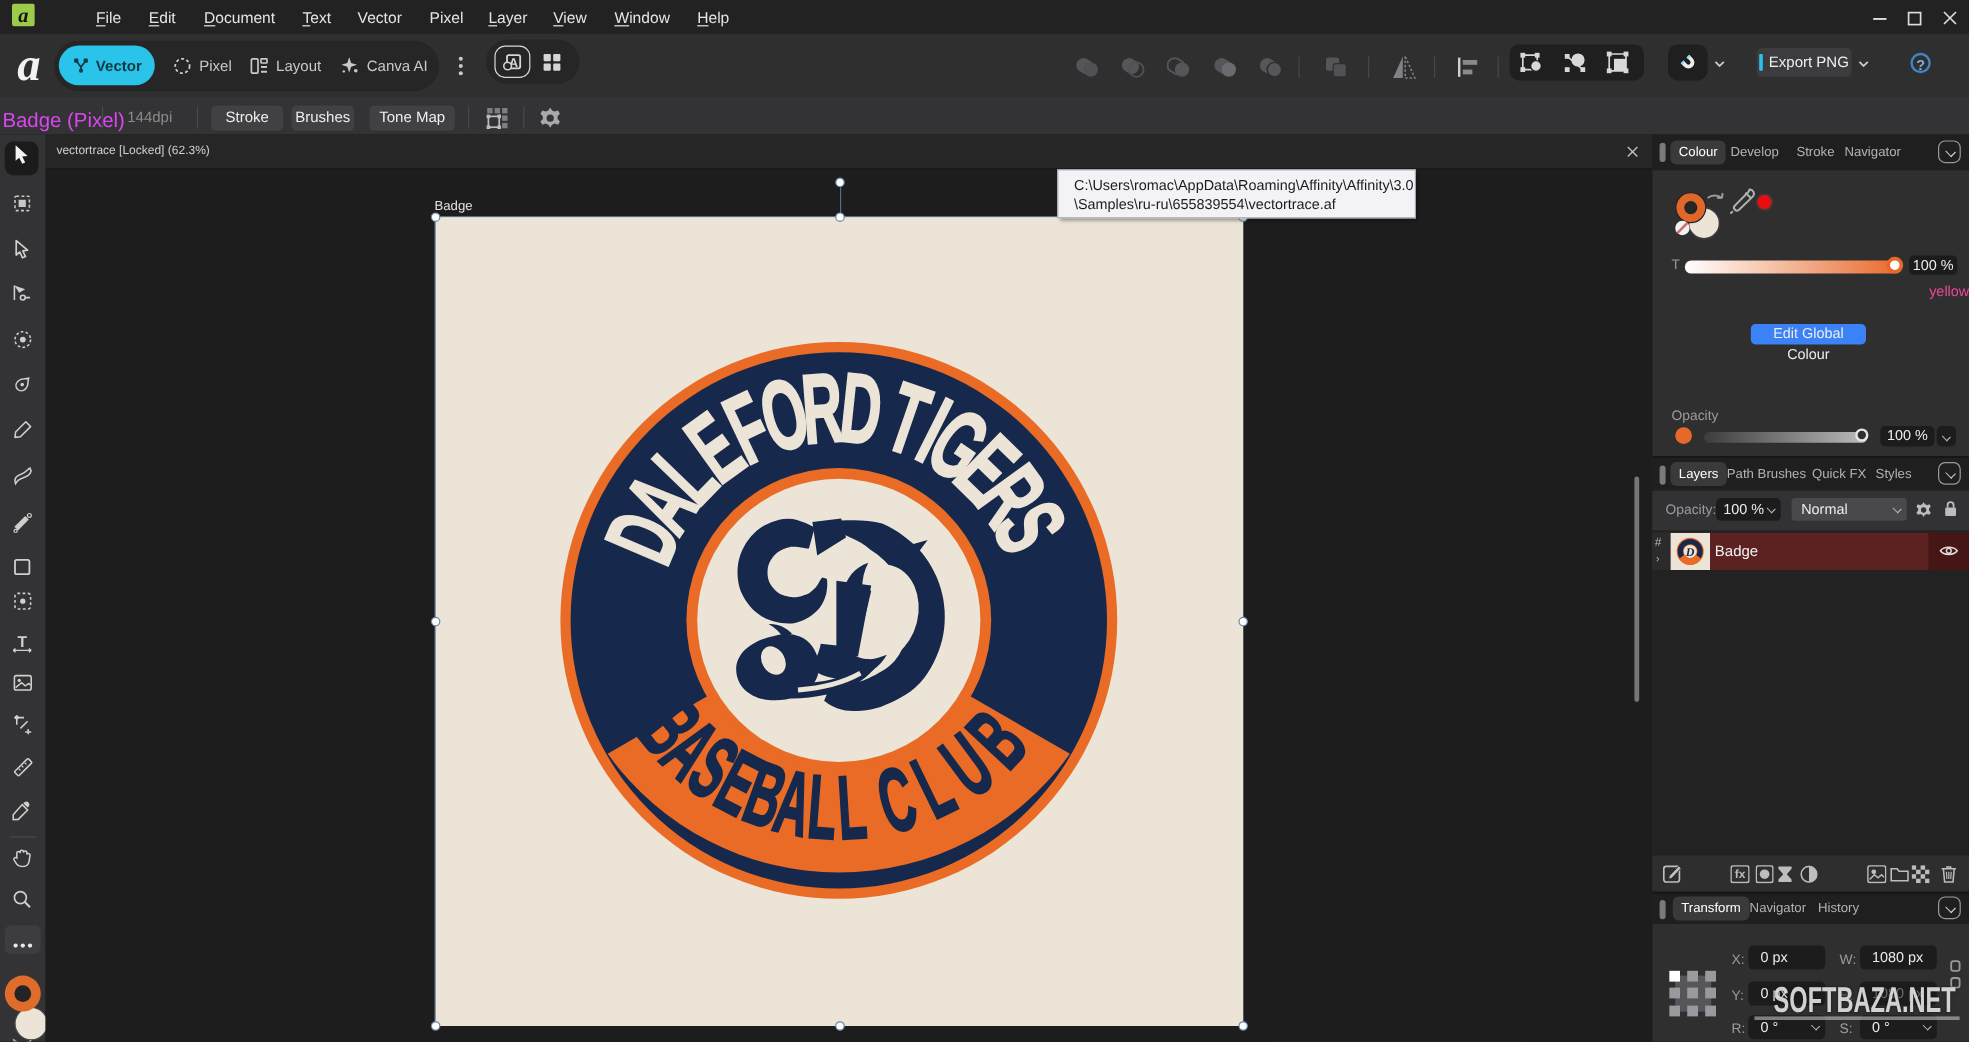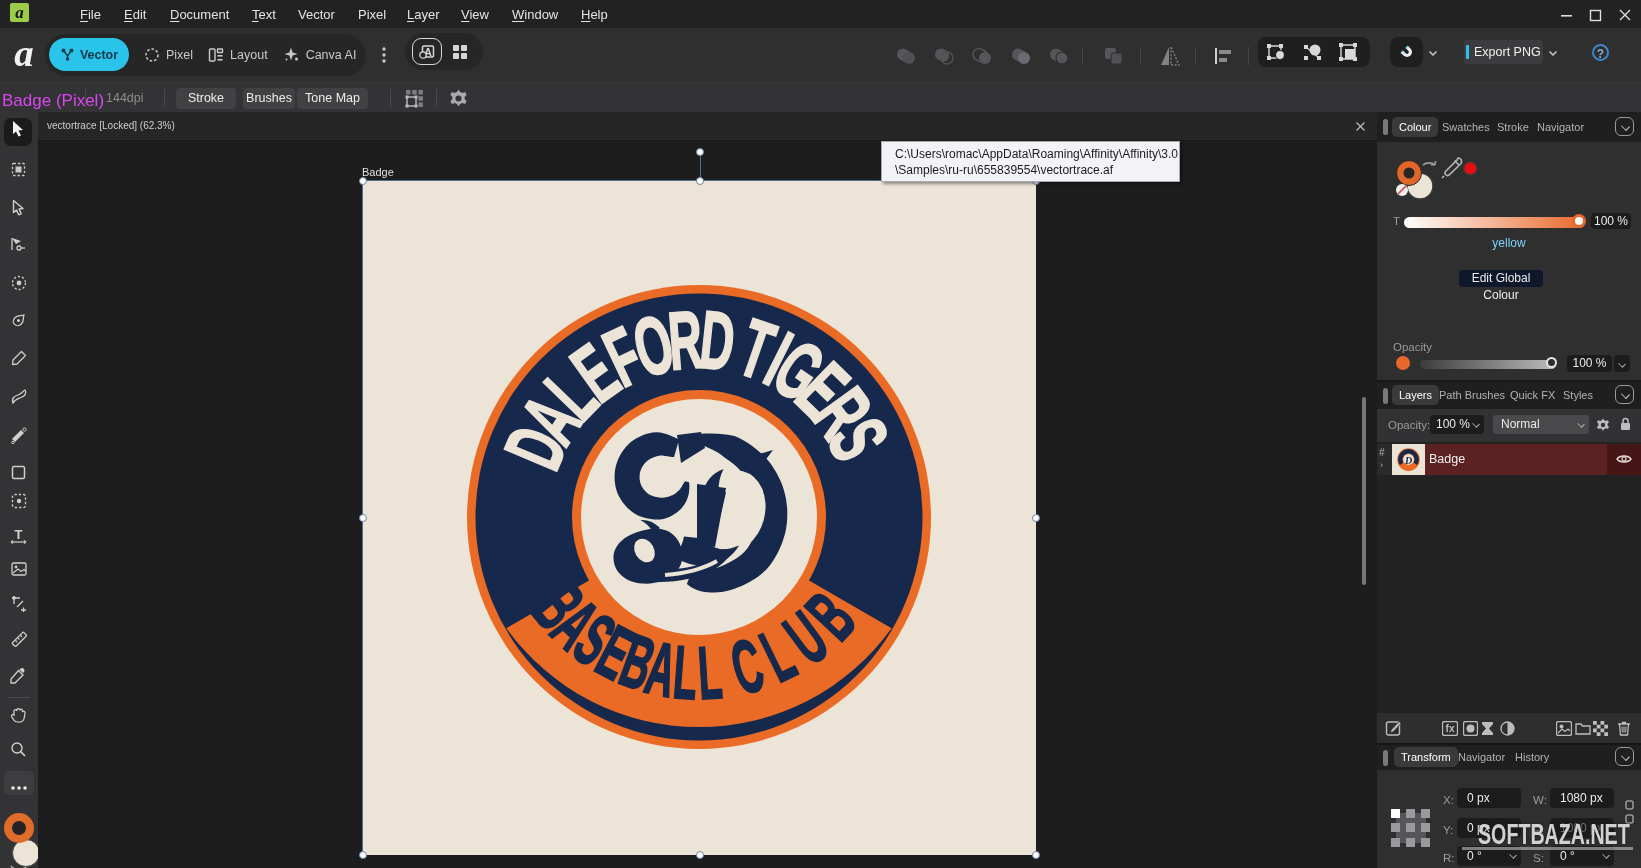"Tone Map" div.ctxbtn { left: 297px -> 308px }
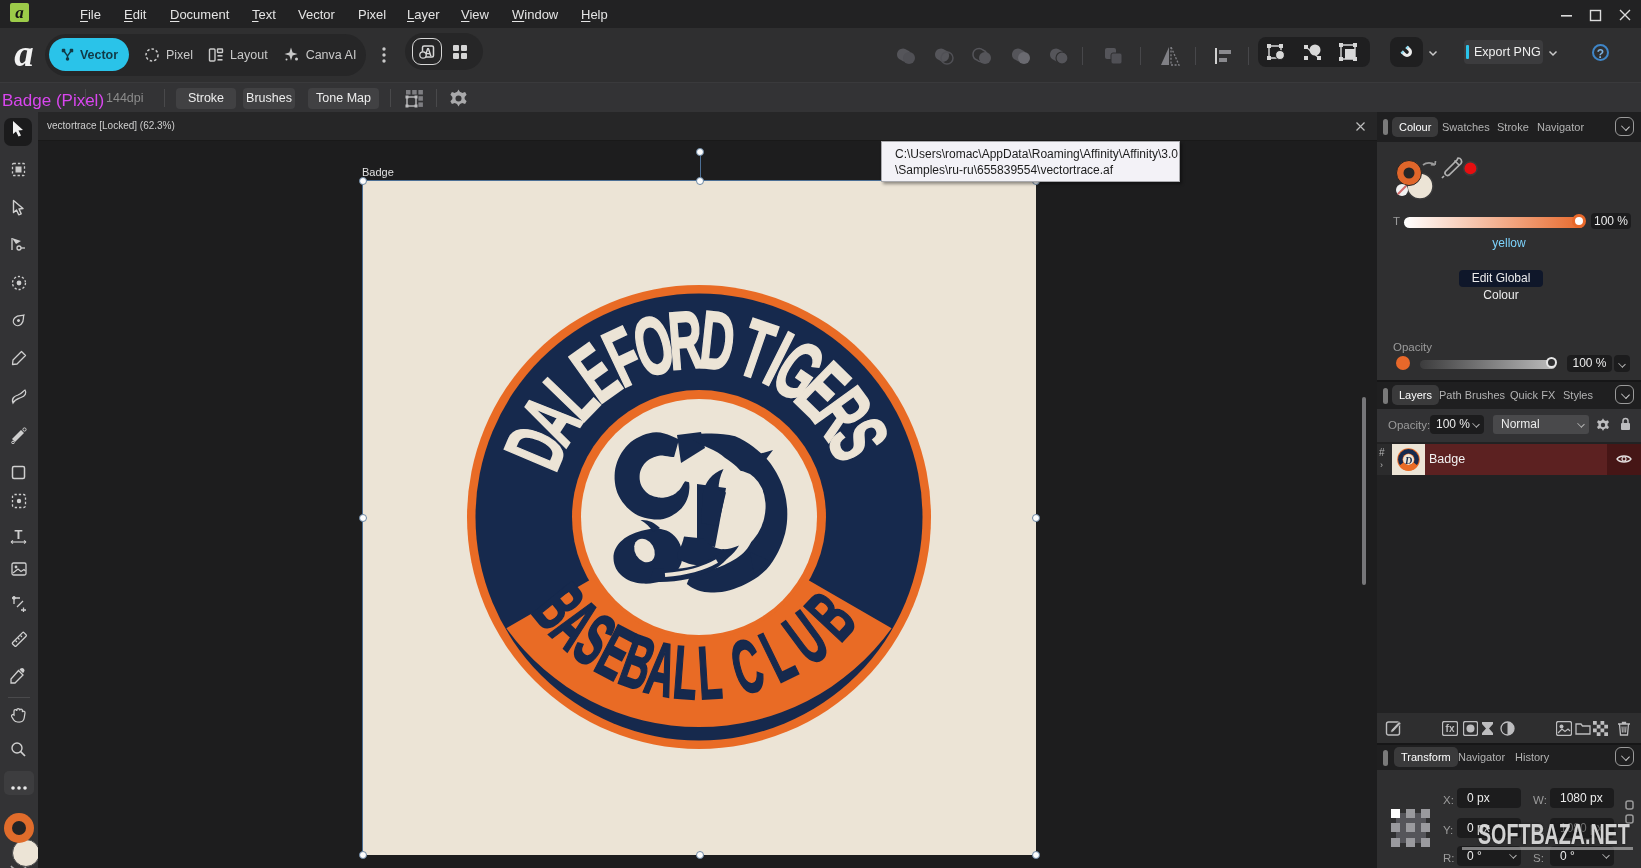"Swatches" div.ptab { text: Swatches -> Develop }
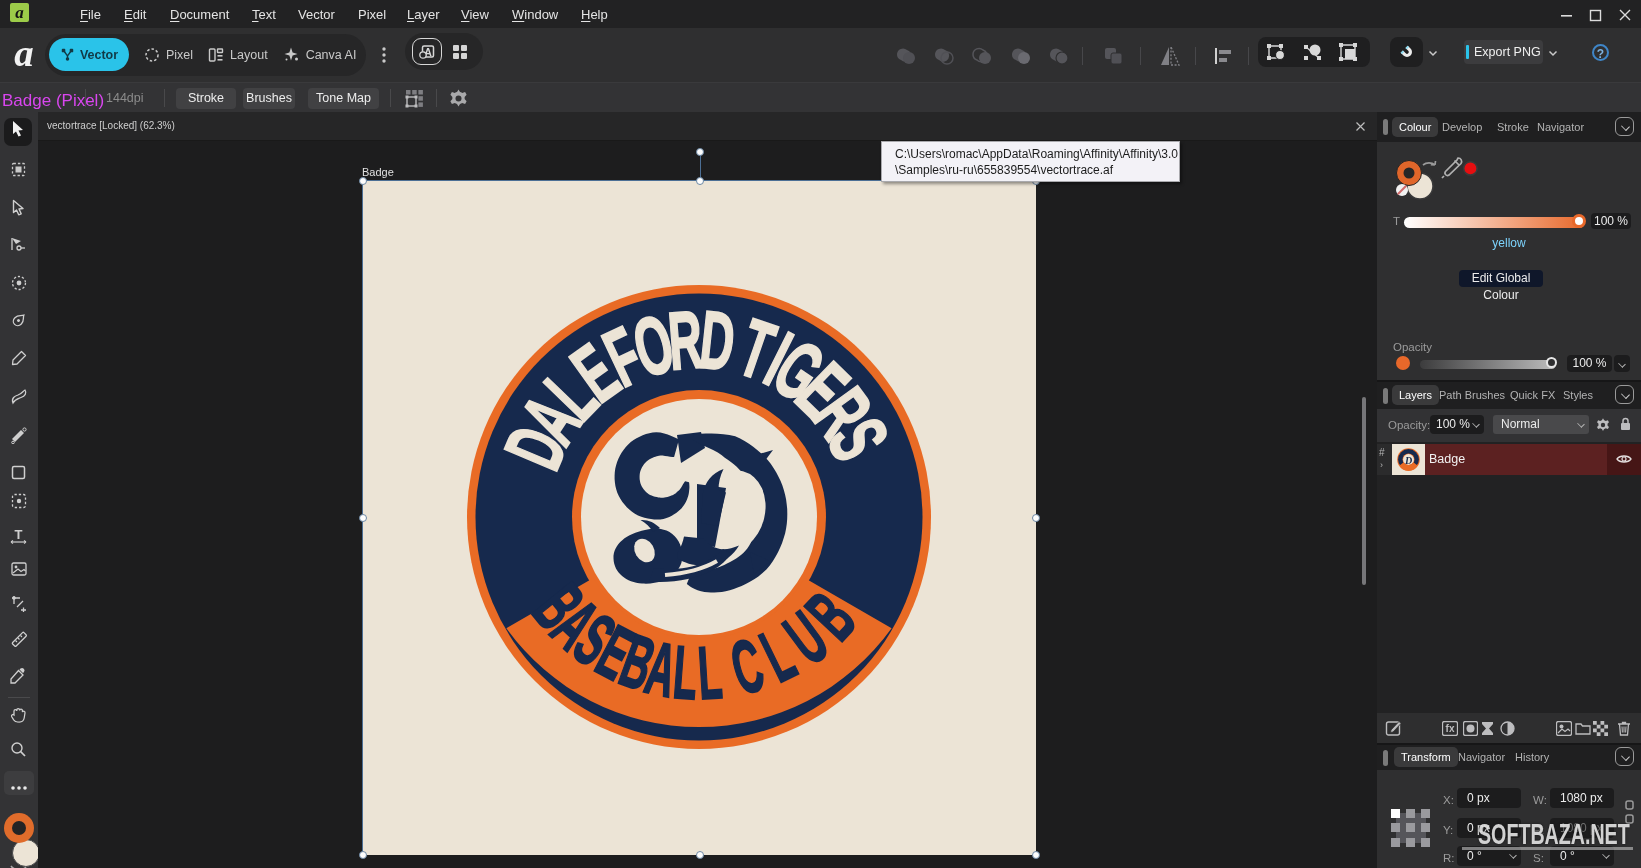"yellow" div.abs { color: #7dd3fc -> #ec4899; text-align: center -> right }
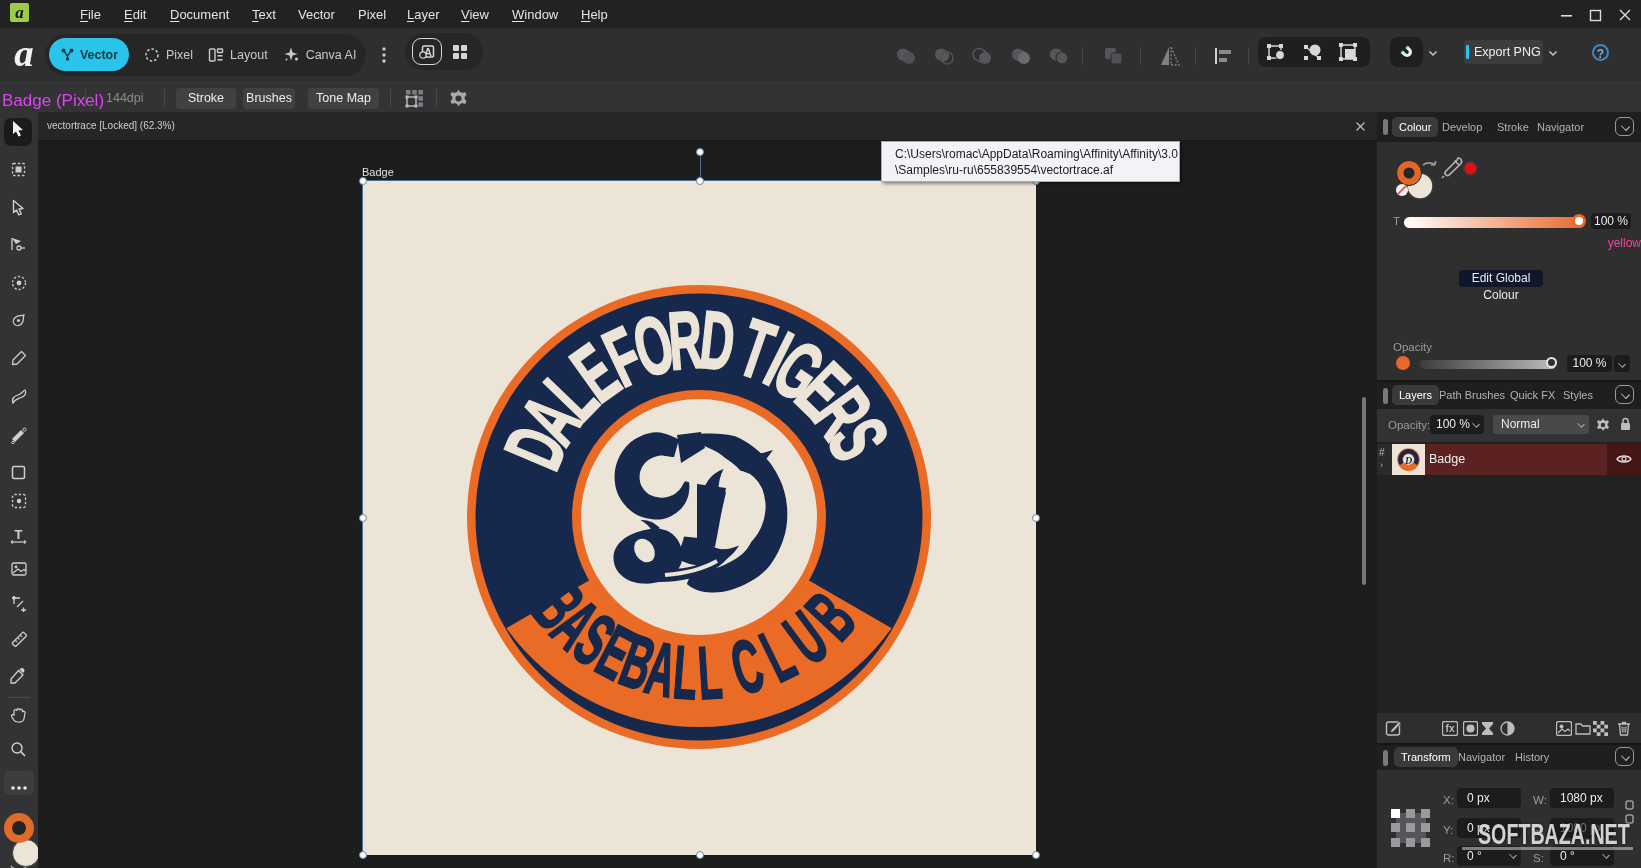"Edit Global Colour" div.abs { background: #0f172a -> #3b82f6; width: 84px -> 96px }
